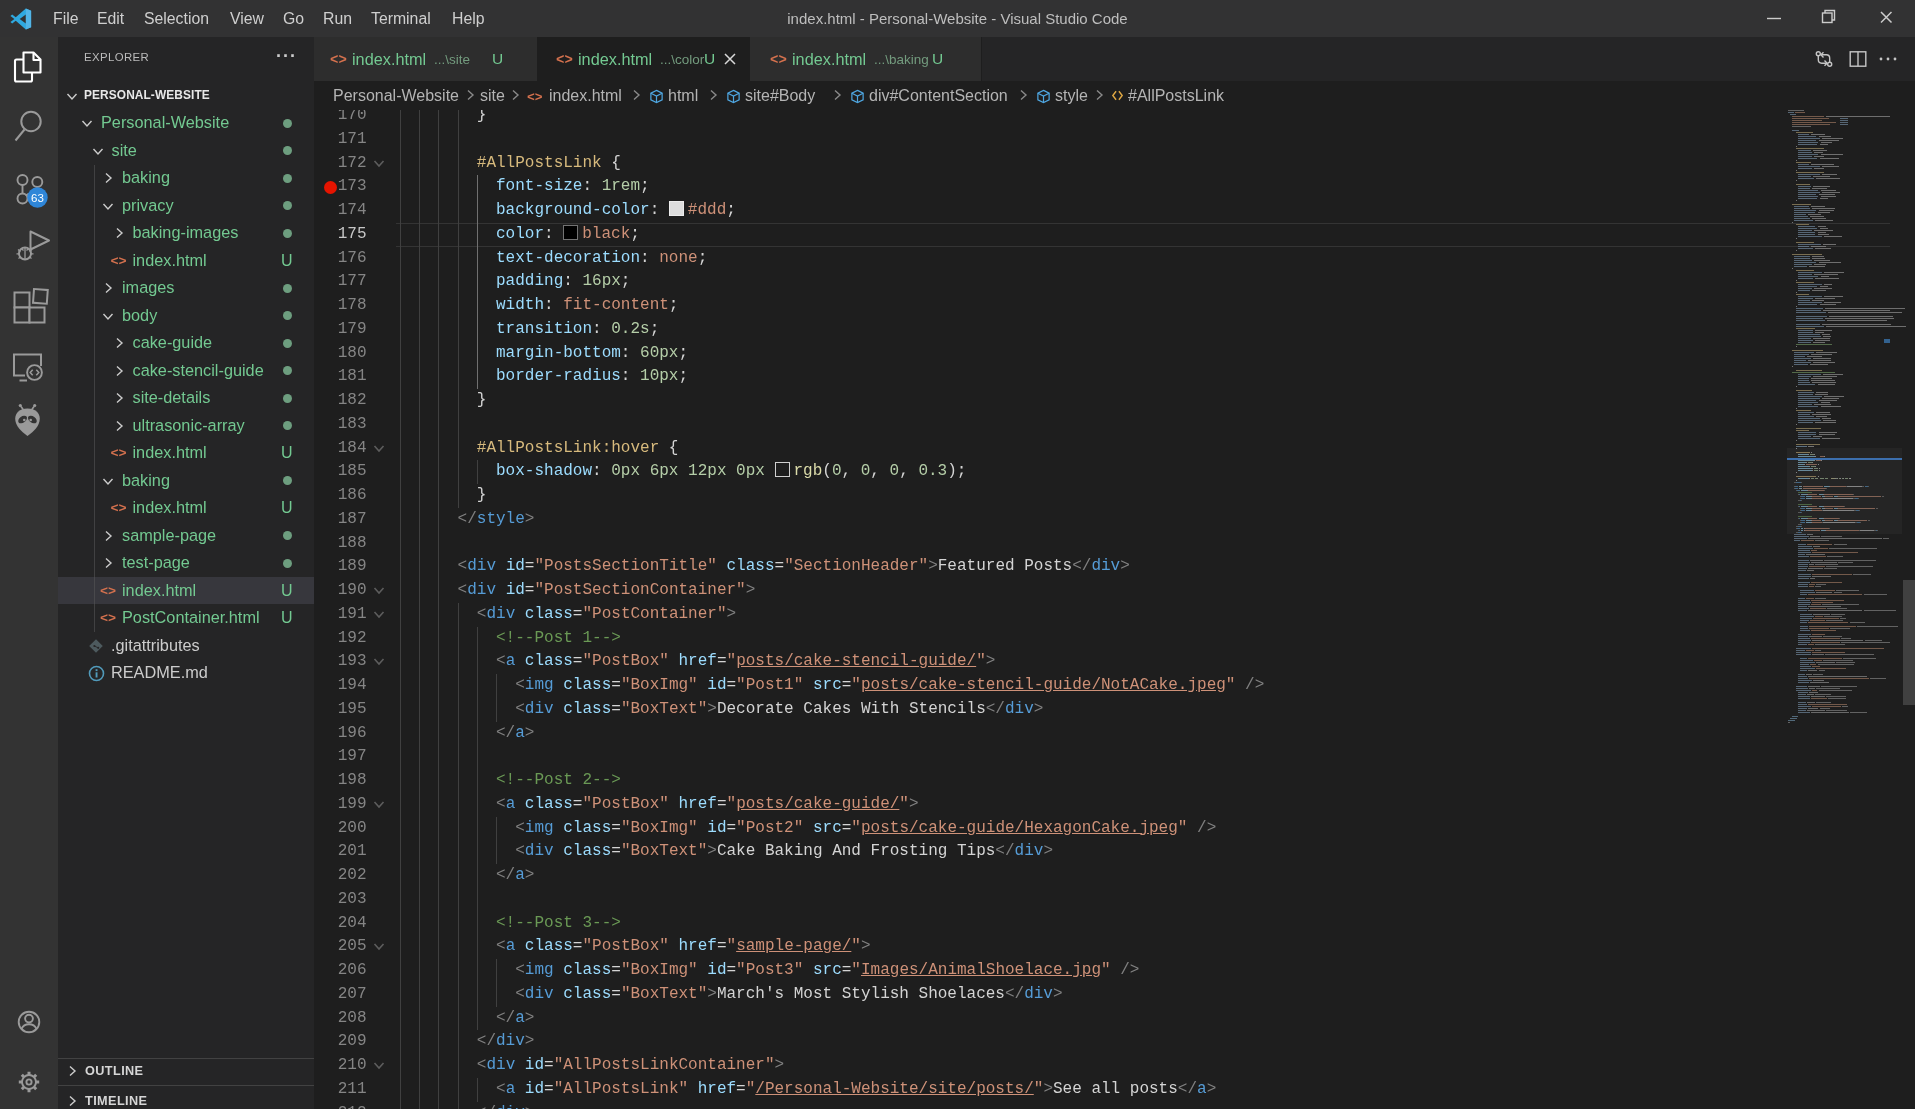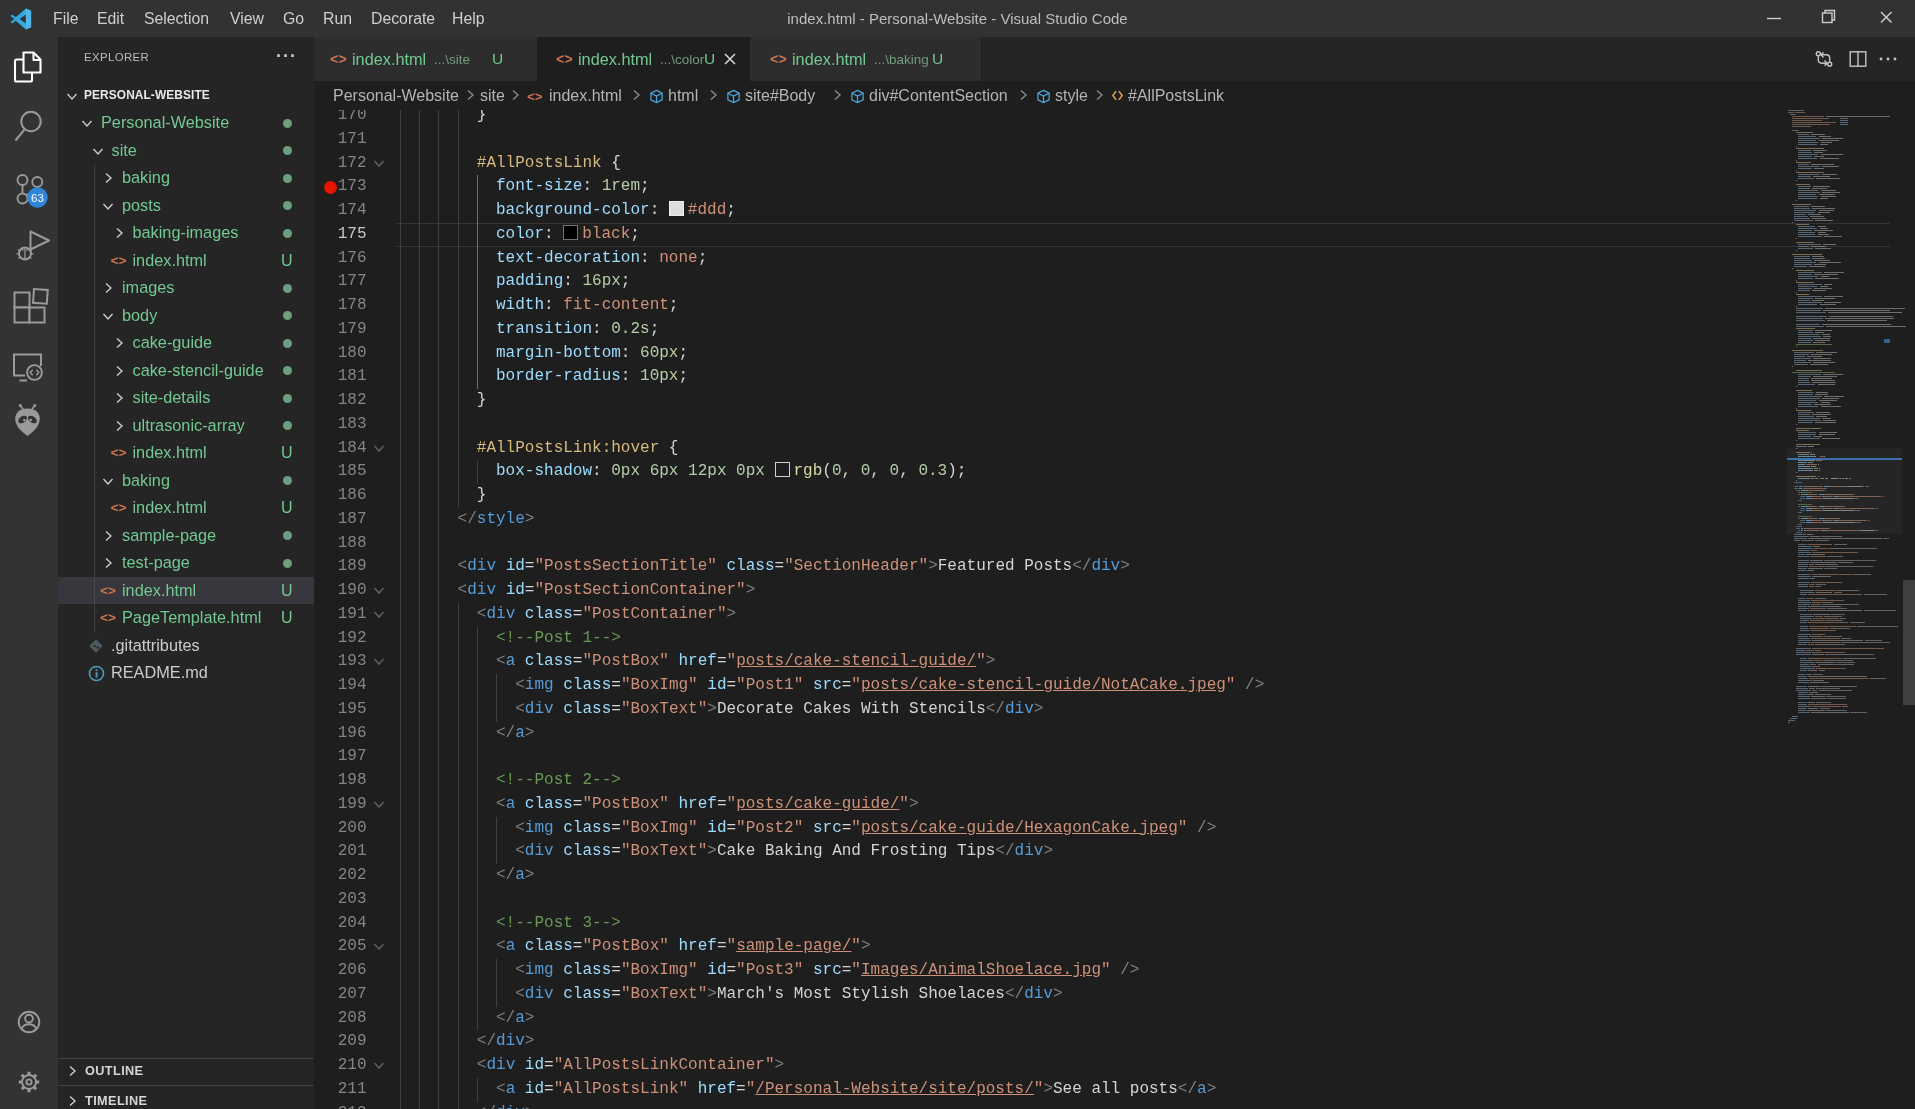"Decorate" div.abs { text: Decorate -> Terminal }
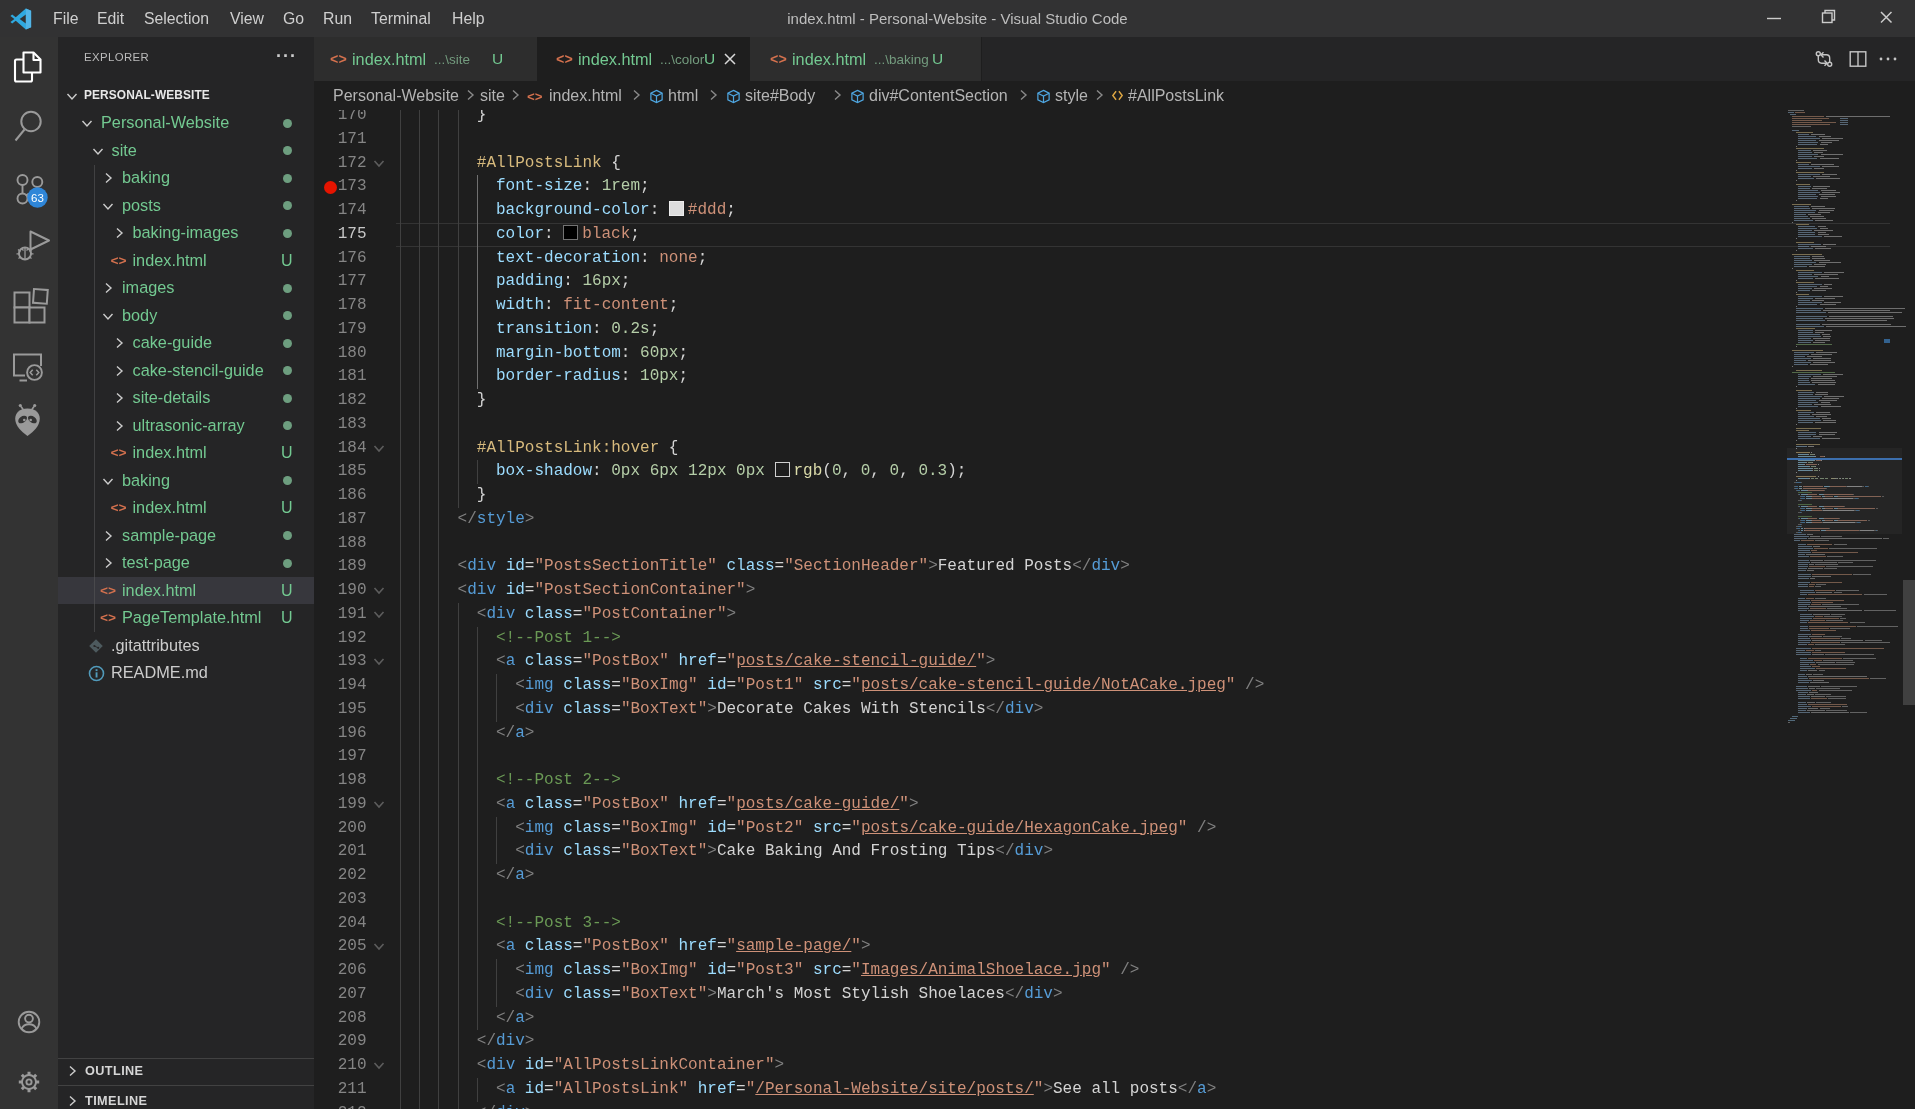"posts" div.tn { text: posts -> privacy }
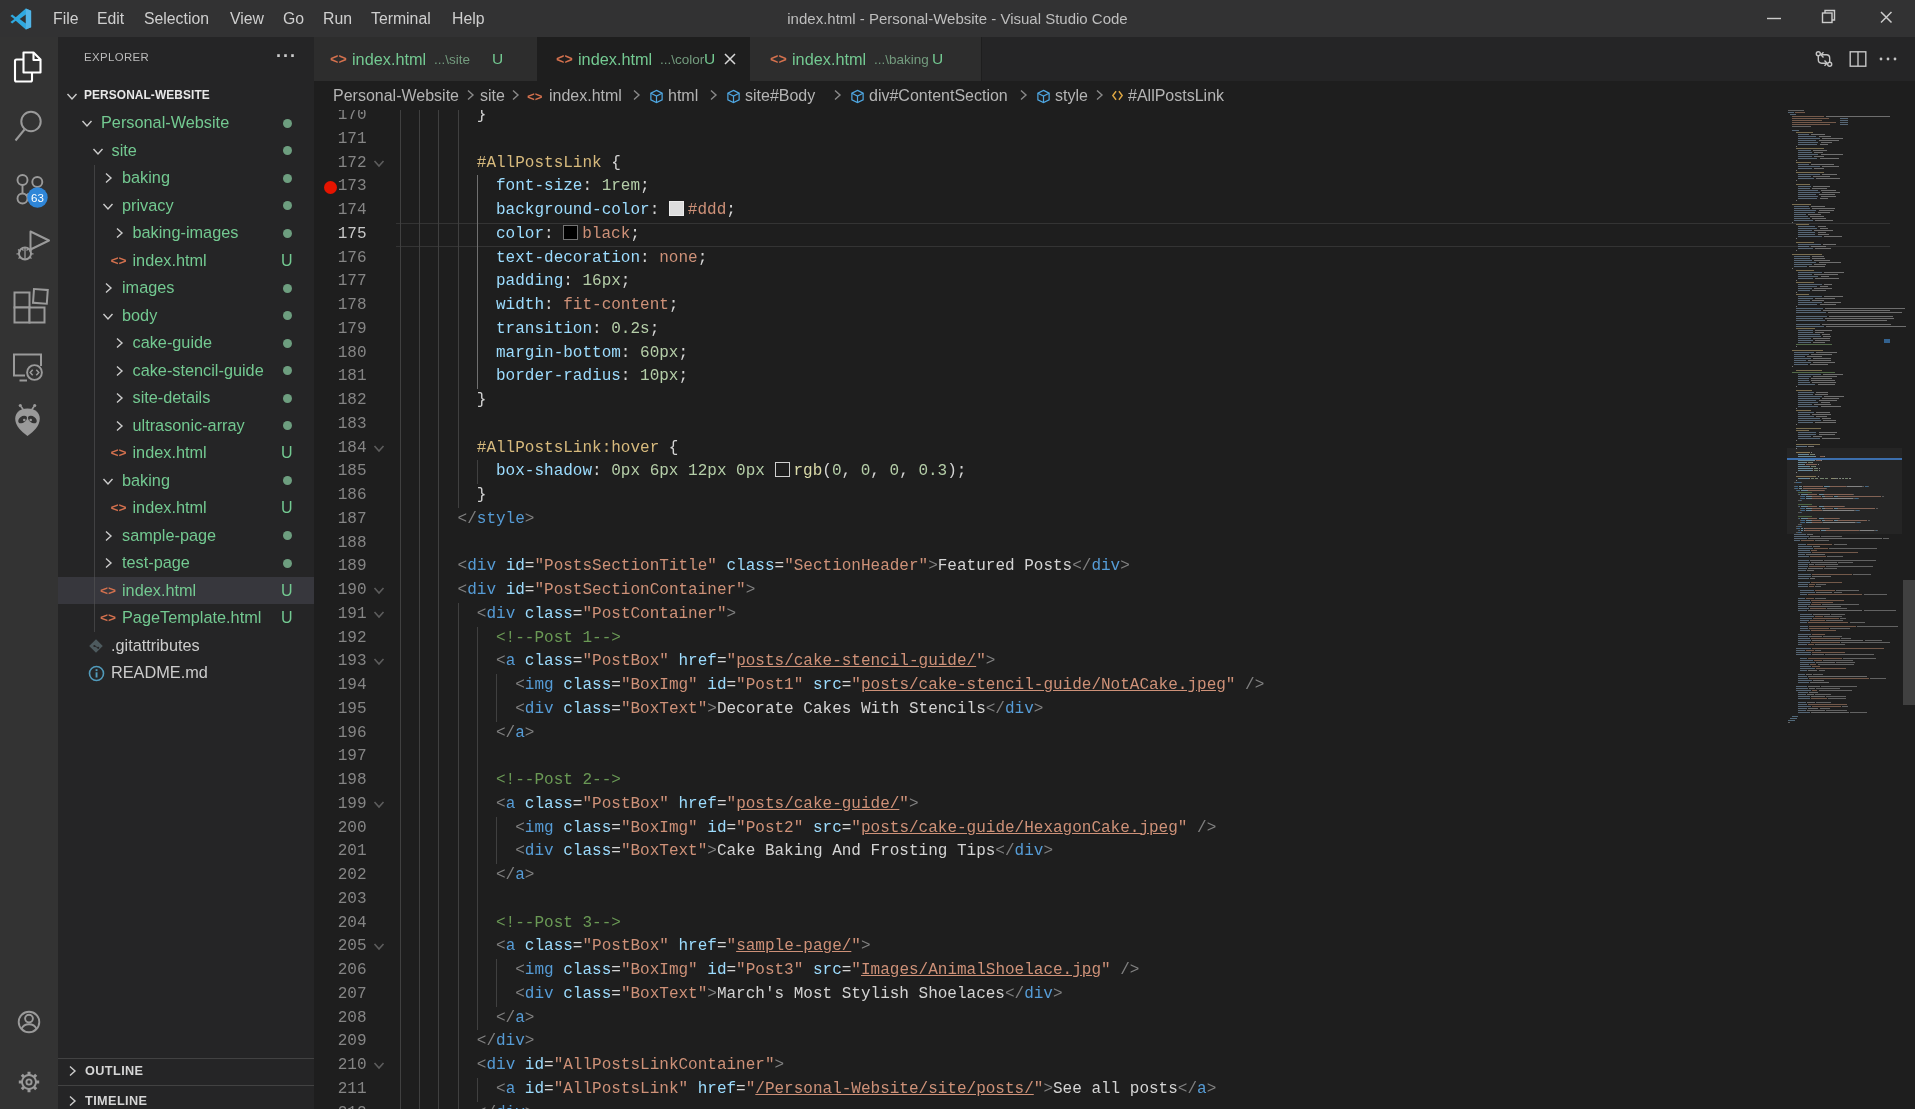"PageTemplate.html" div.tn { text: PageTemplate.html -> PostContainer.html }
